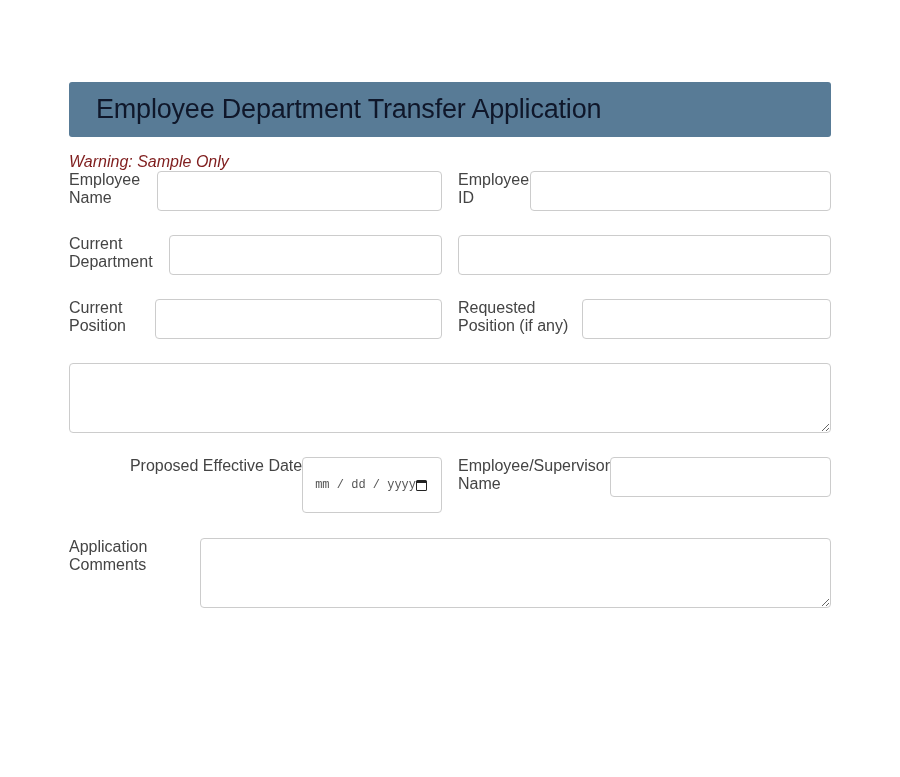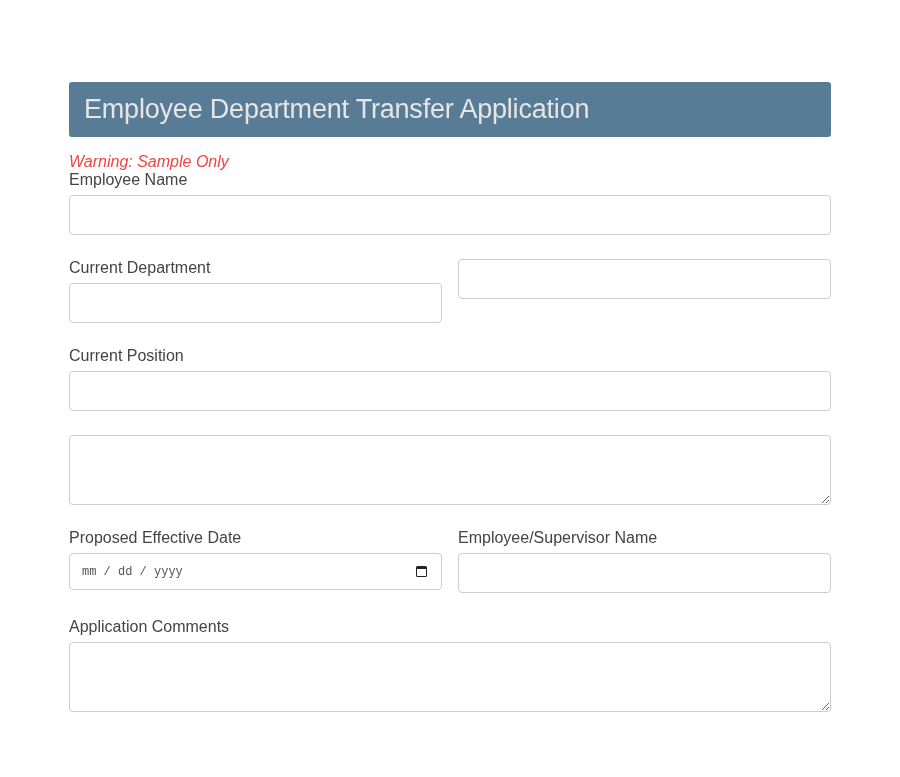"Employee Department Transfer Application" .header h1 { color: #e5e5e5 -> #0f172a; margin: 0 -> 12px }
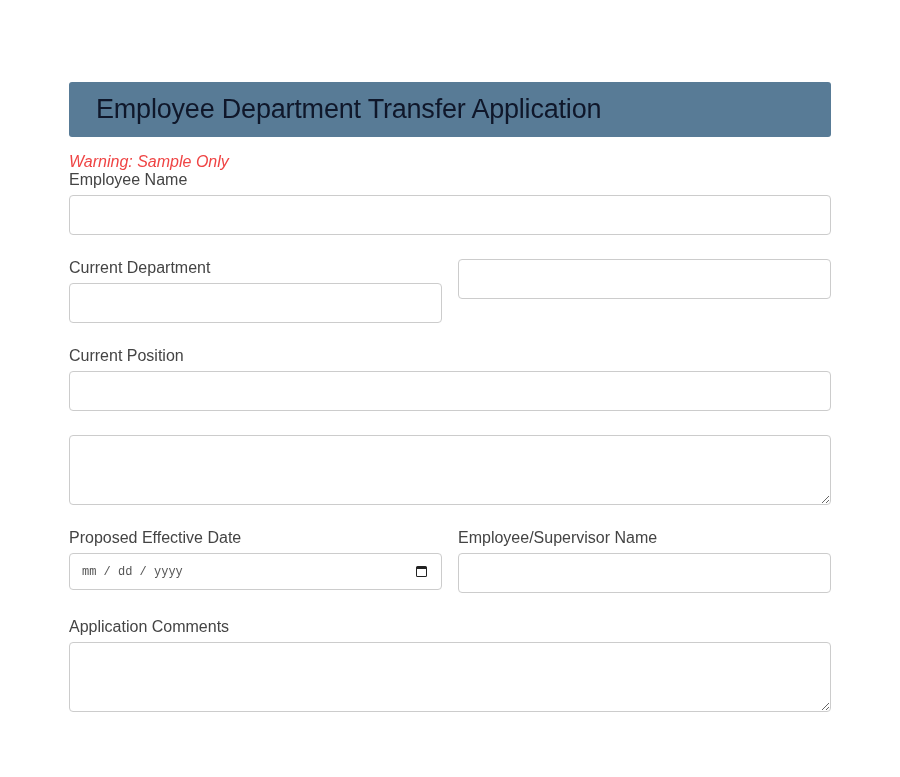"Warning: Sample Only" .warning { color: #ef4444 -> #7f1d1d }
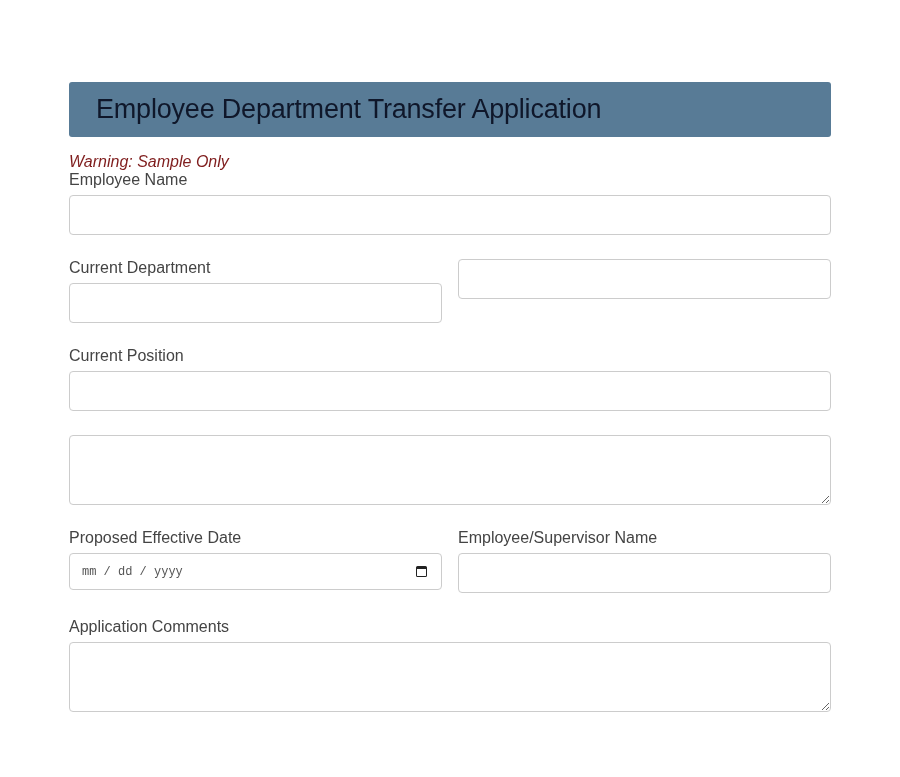"Employee Name" .field { flex-direction: column -> row; justify-content: none -> flex-end }
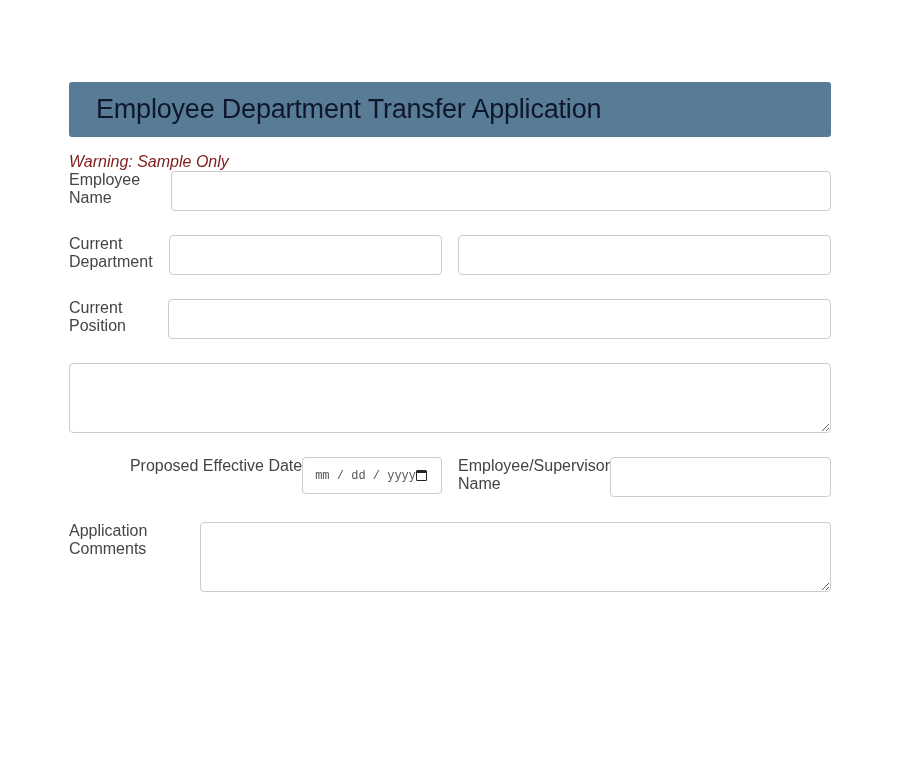"Employee ID" div.field { html: none -> <div> <label>Employee ID</label> <input> </div> }
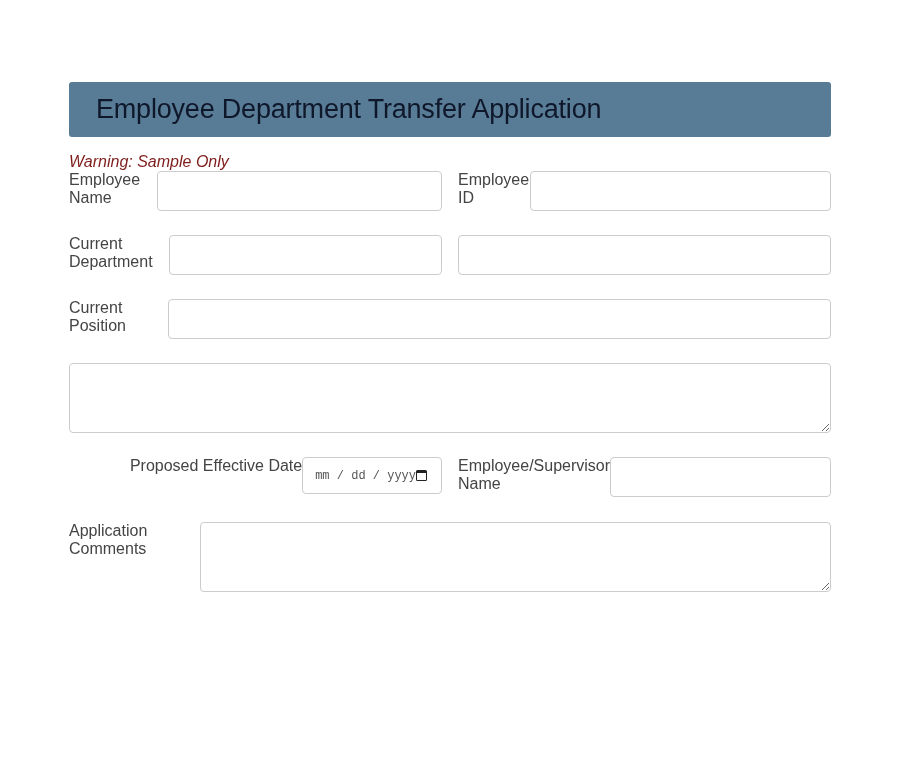"Requested Position (if any)" div.field { html: none -> <div> <label>Requested Position (if any)</label> <input> </div> }
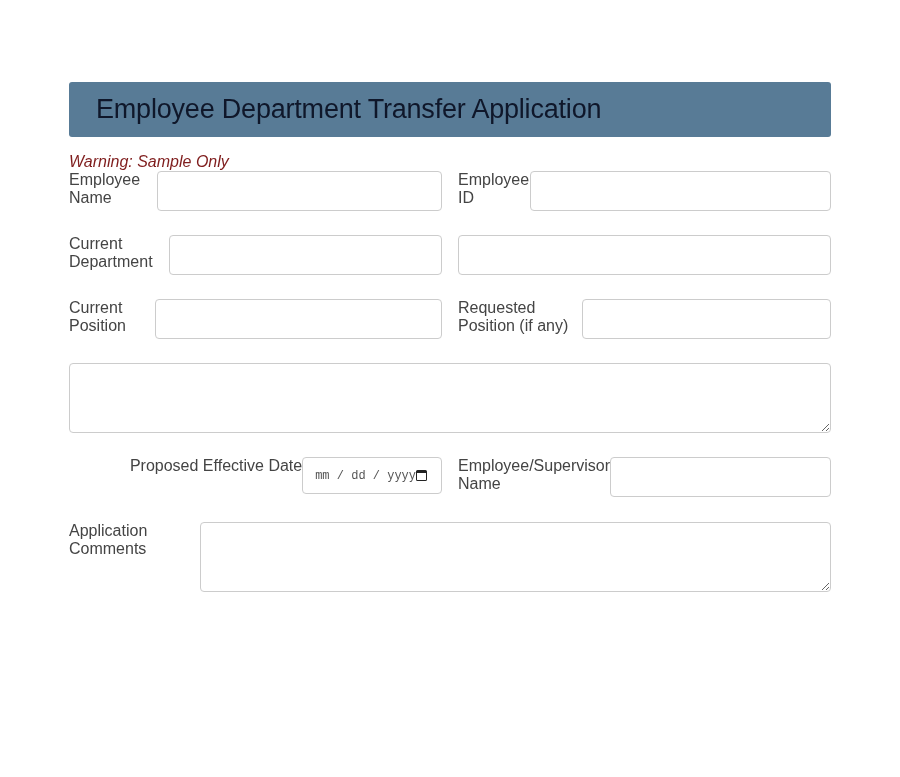"mm / dd / yyyy" .date-wrap { height: 37px -> 56px }
